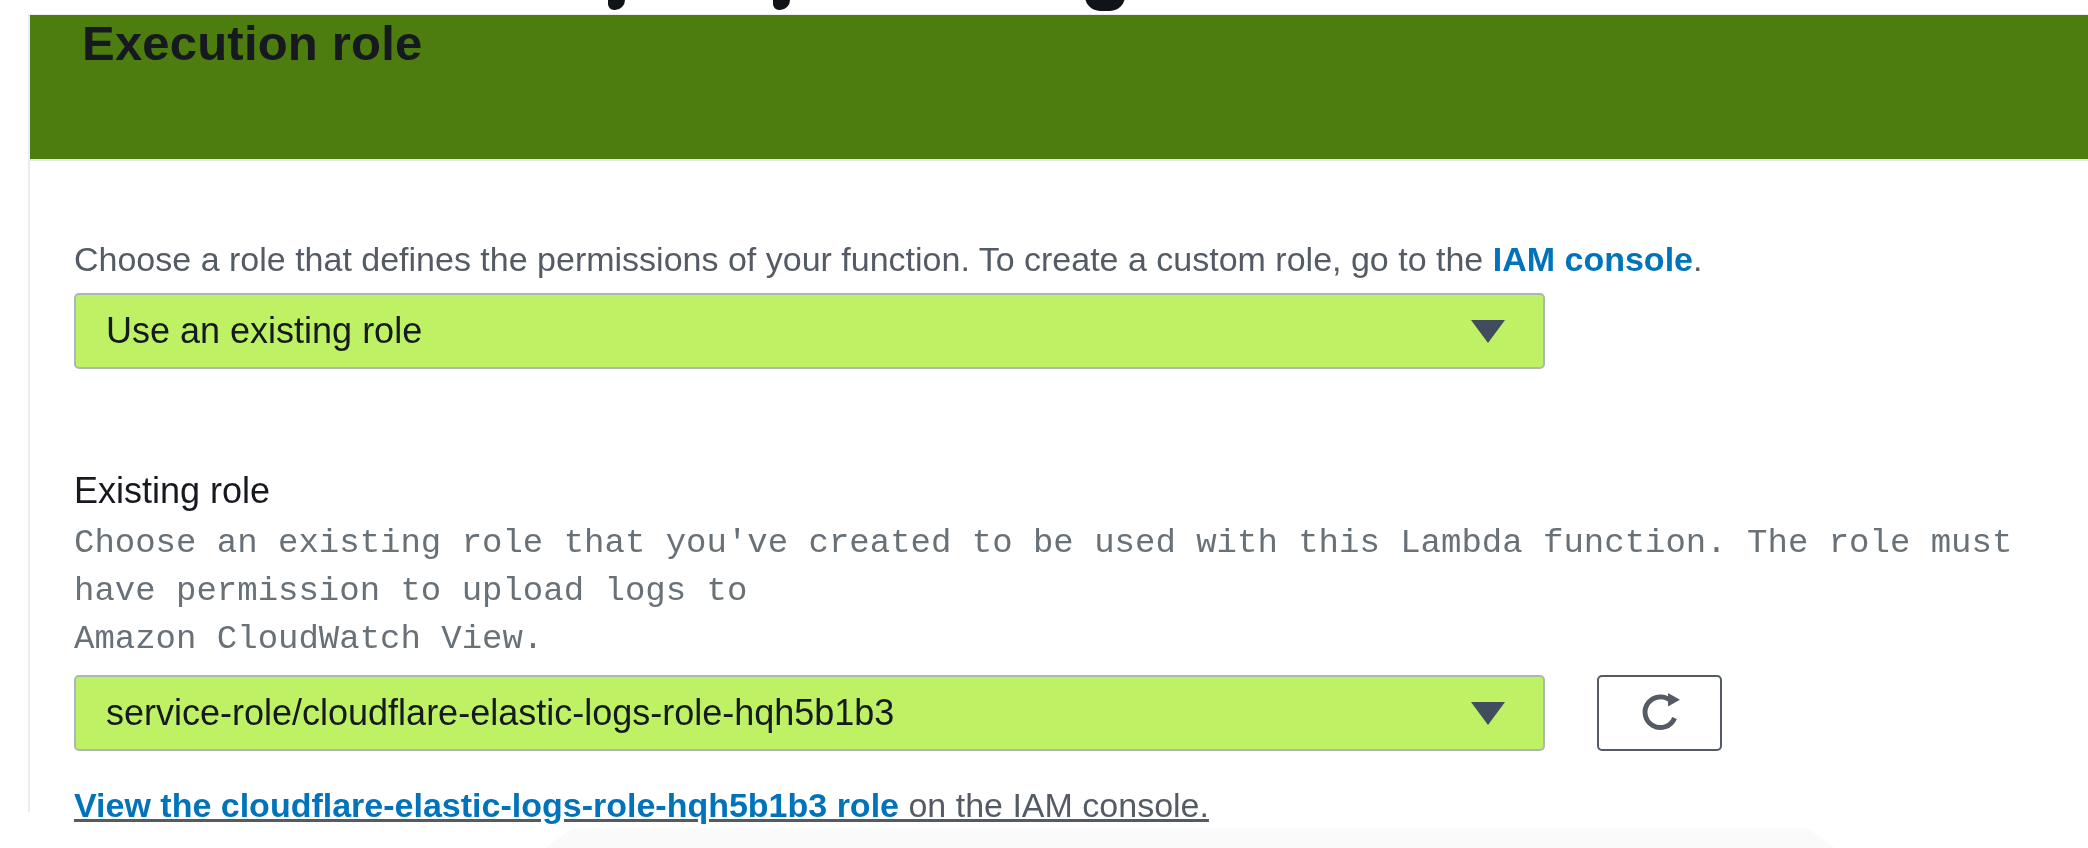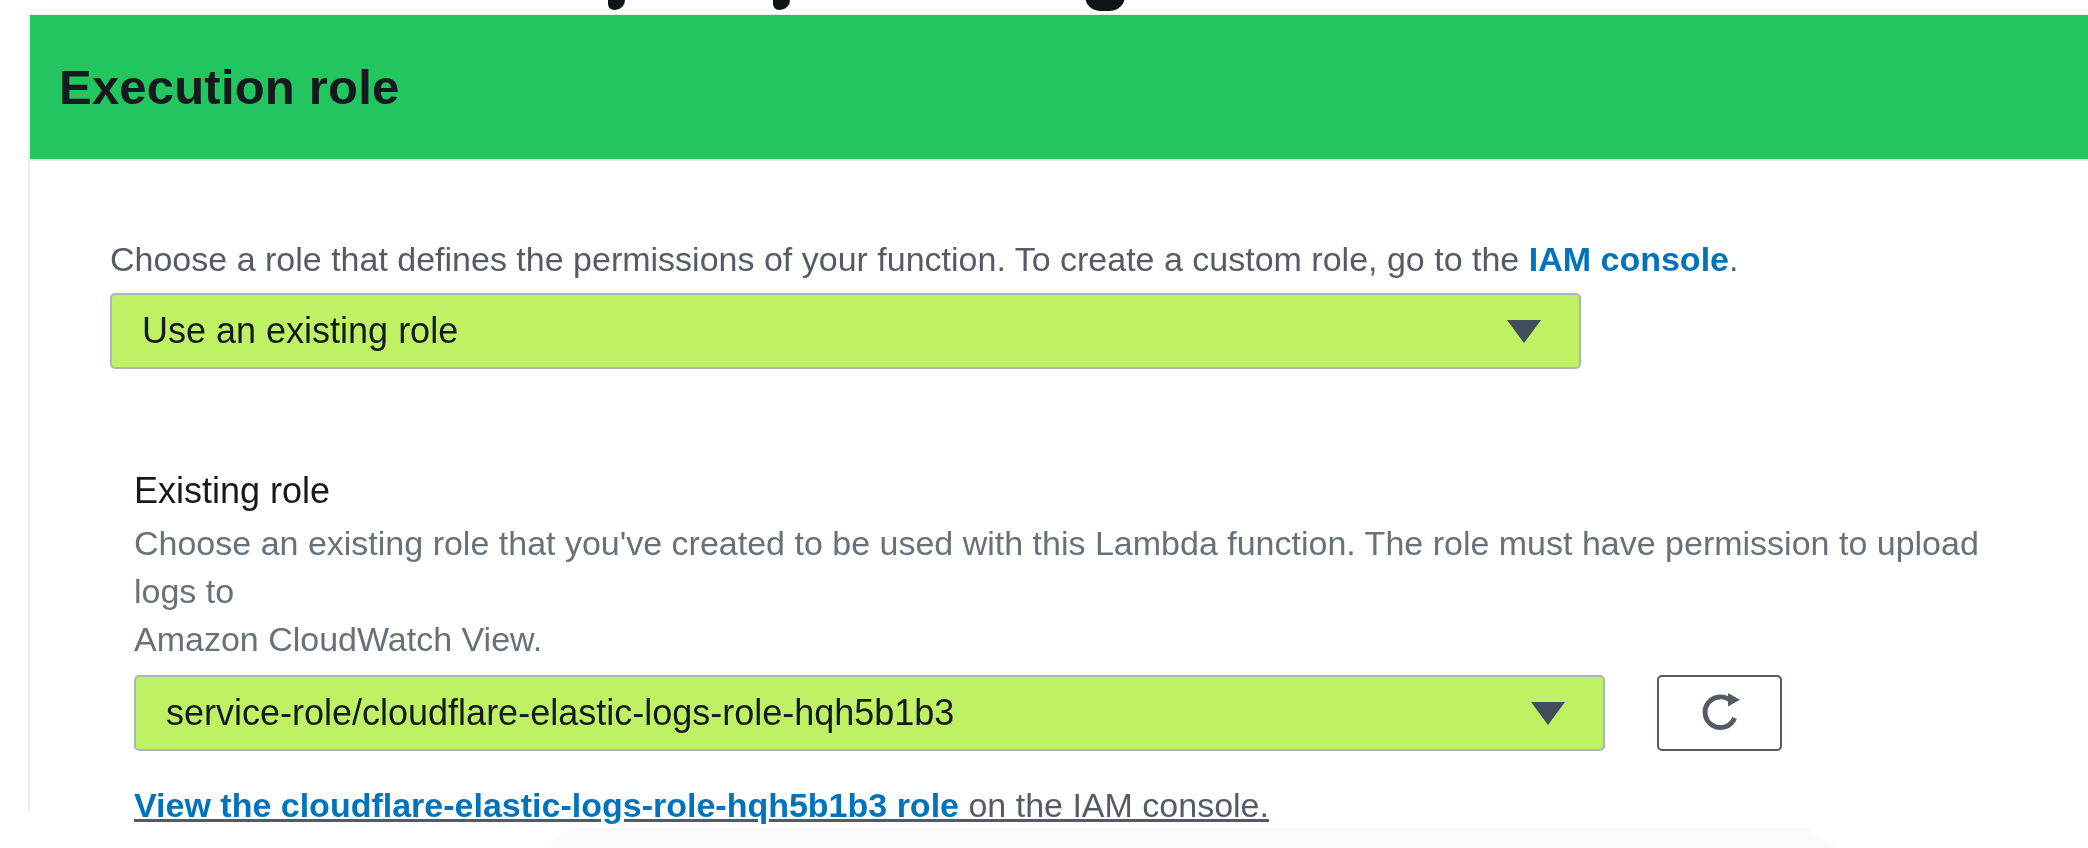"Execution role" .panel-header { align-items: center -> none; background: #22c55e -> #4d7c0f; padding-left: 29px -> 52px }
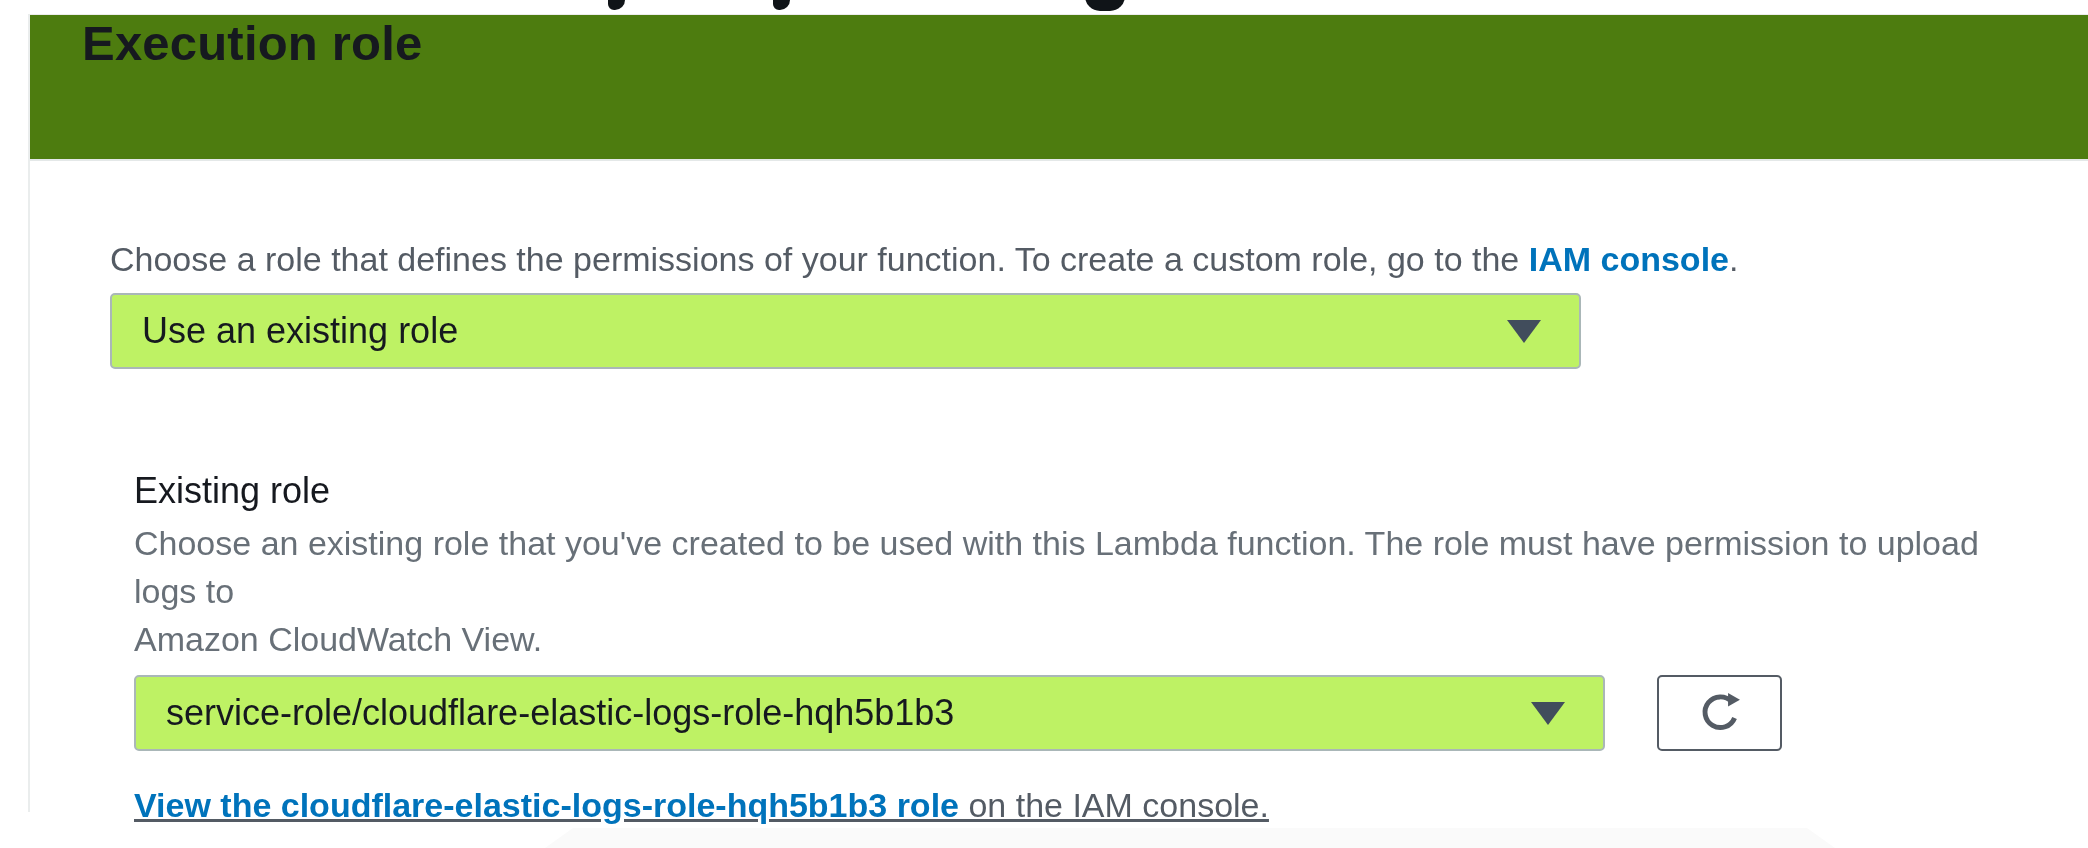"Choose a role that defines" .panel-body { padding: 74px 75px 0 80px -> 74px 75px 0 44px }
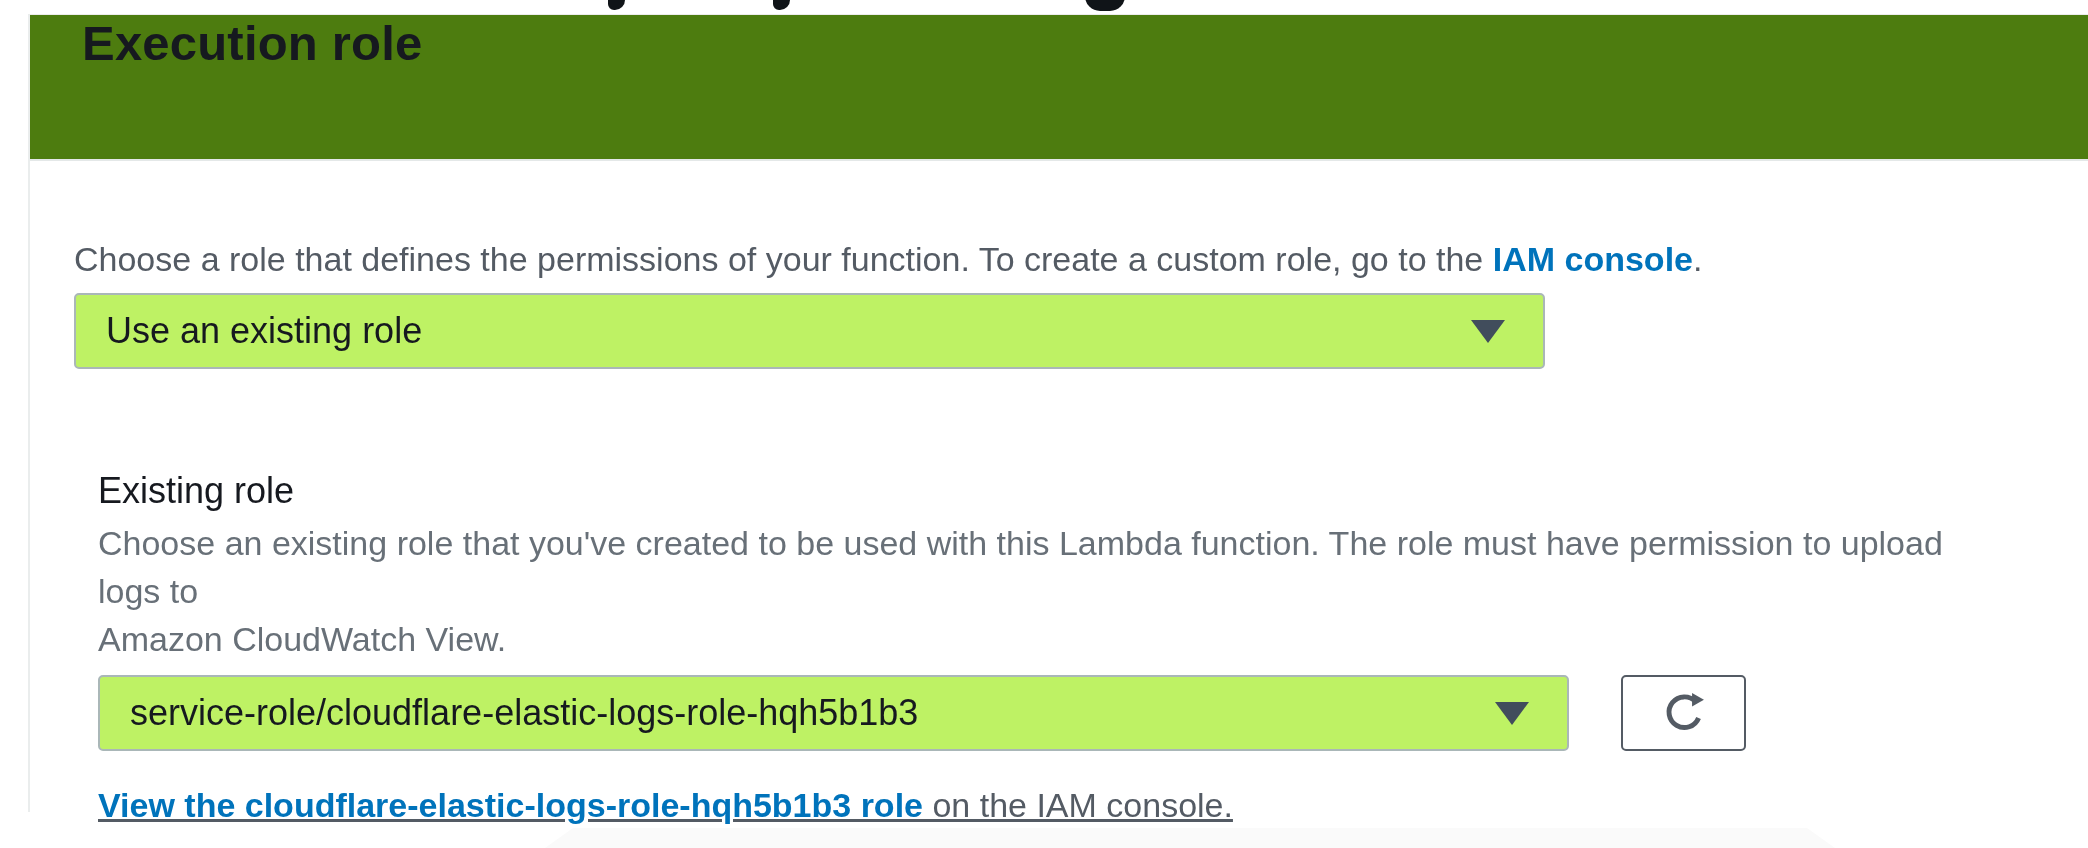"Existing role" .field-group { margin-left: 24px -> none }
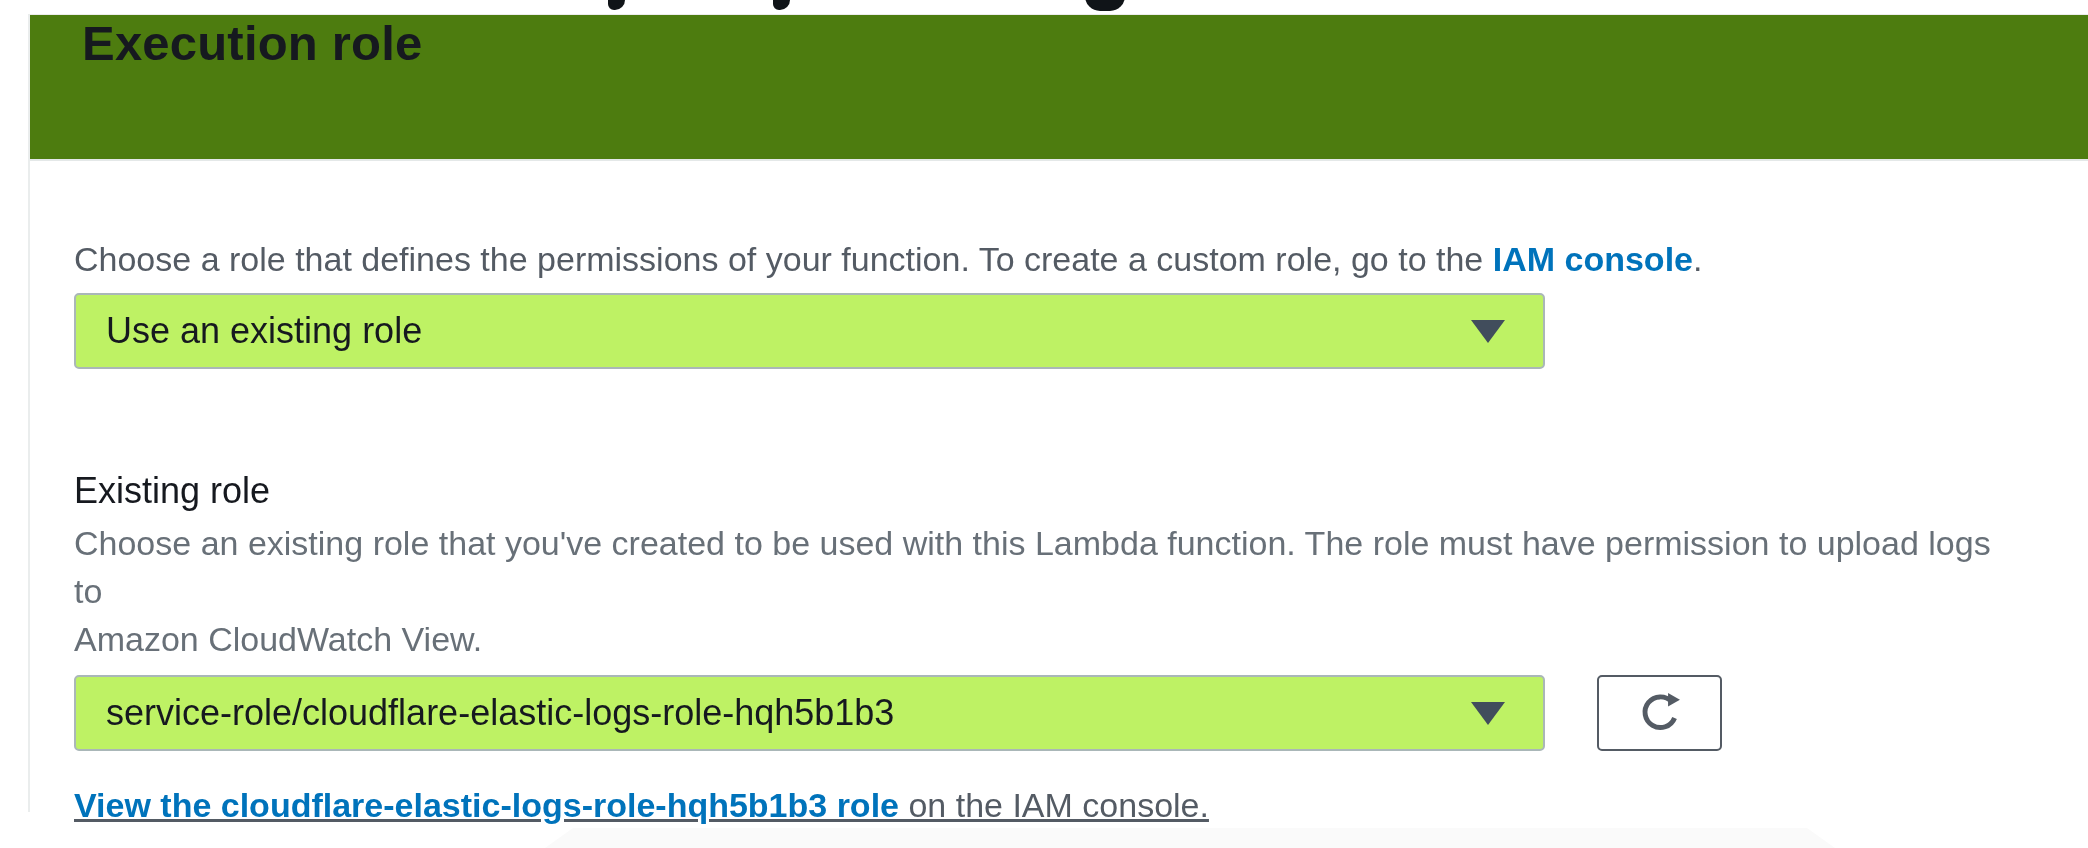"Choose an existing role that" .field-help { font-family: none -> Liberation Mono, monospace }
